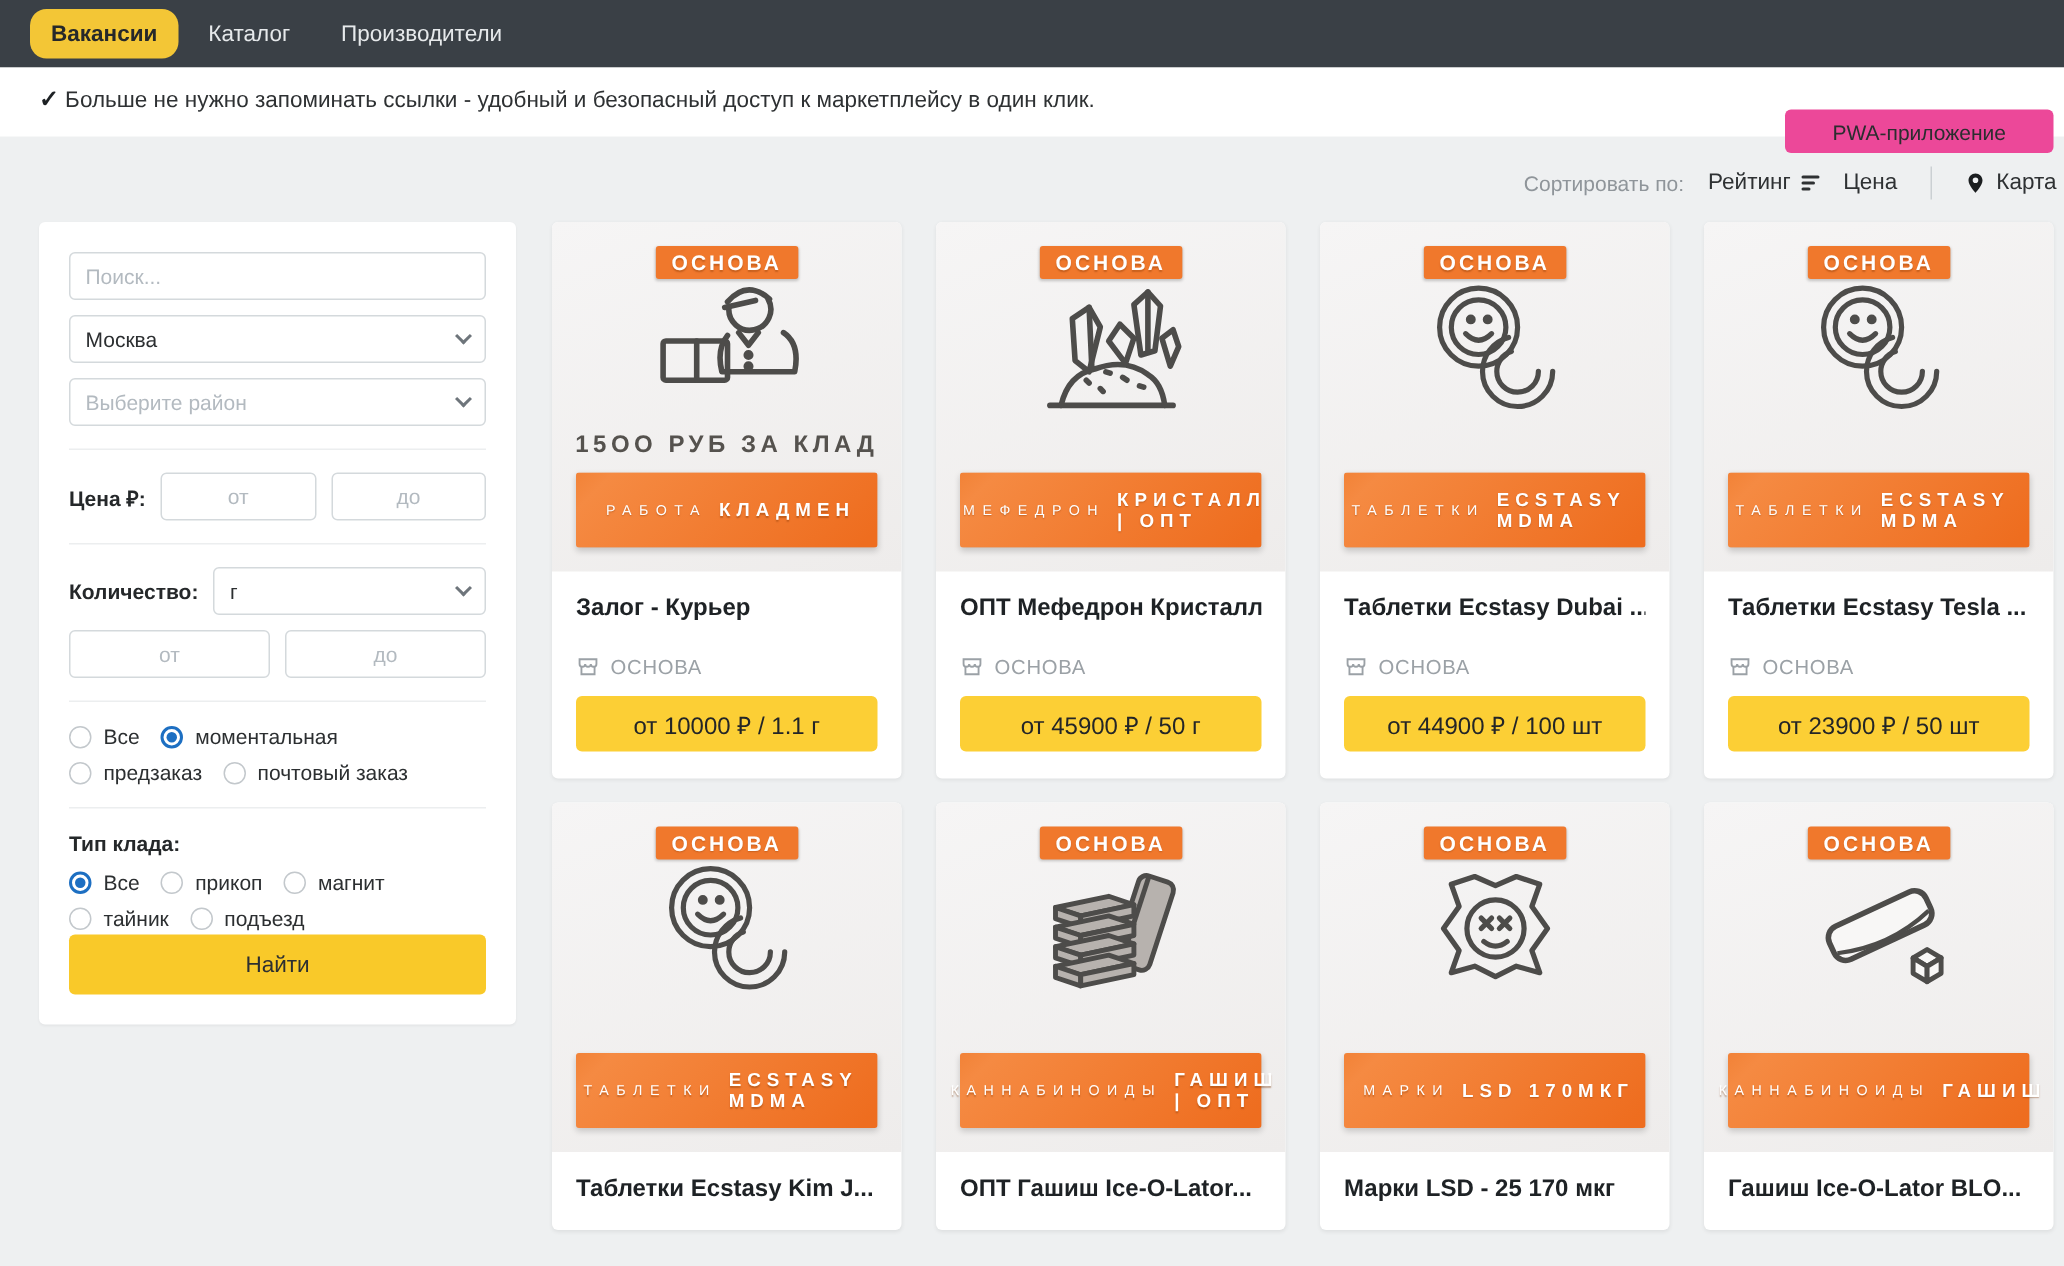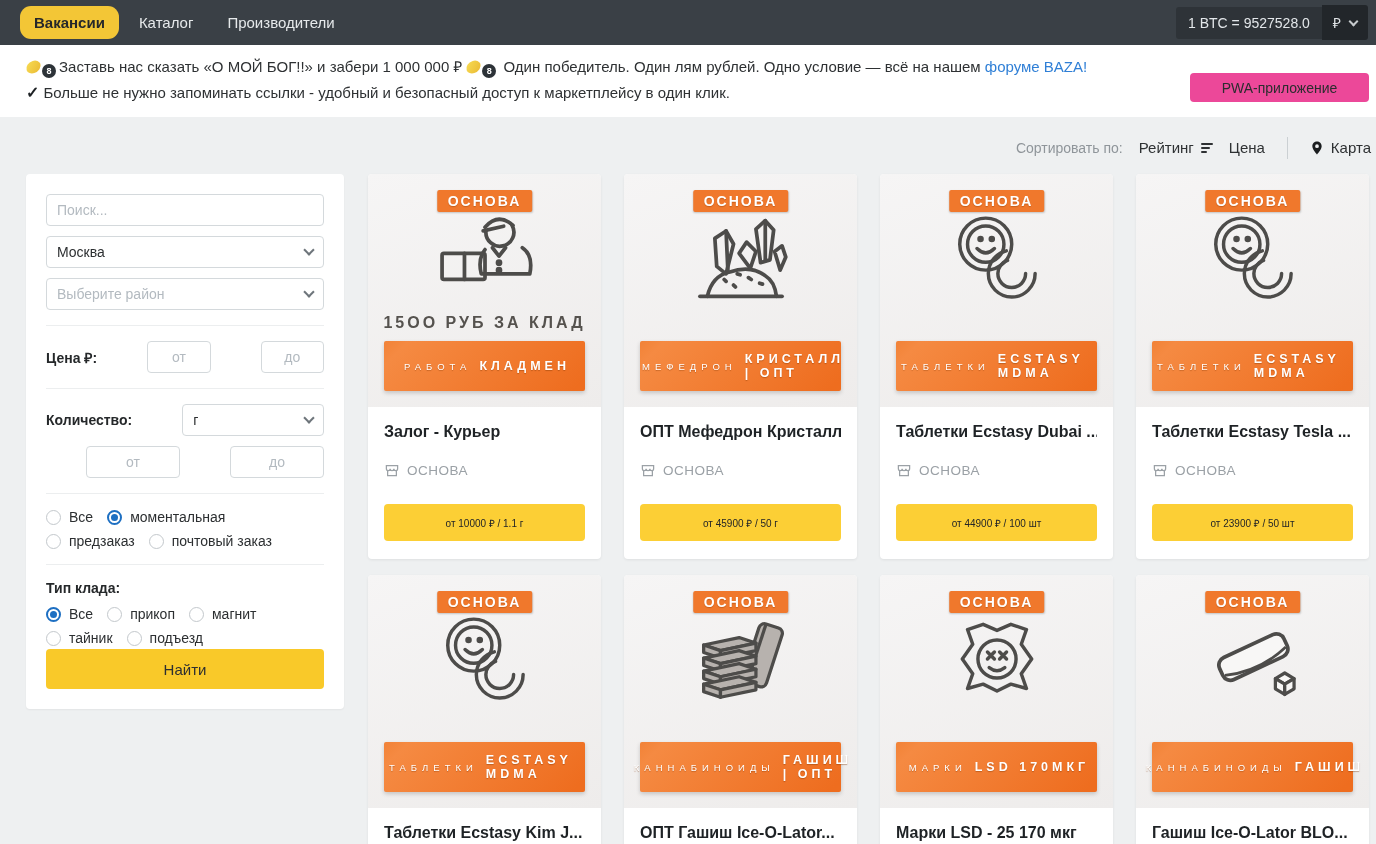"1 BTC = 9527528.0" div.ticker-wrap { html: <div> <div>1 BTC = 9527528.0</div> <div> <span>₽</span> <span></span> </div> </div> -> none }
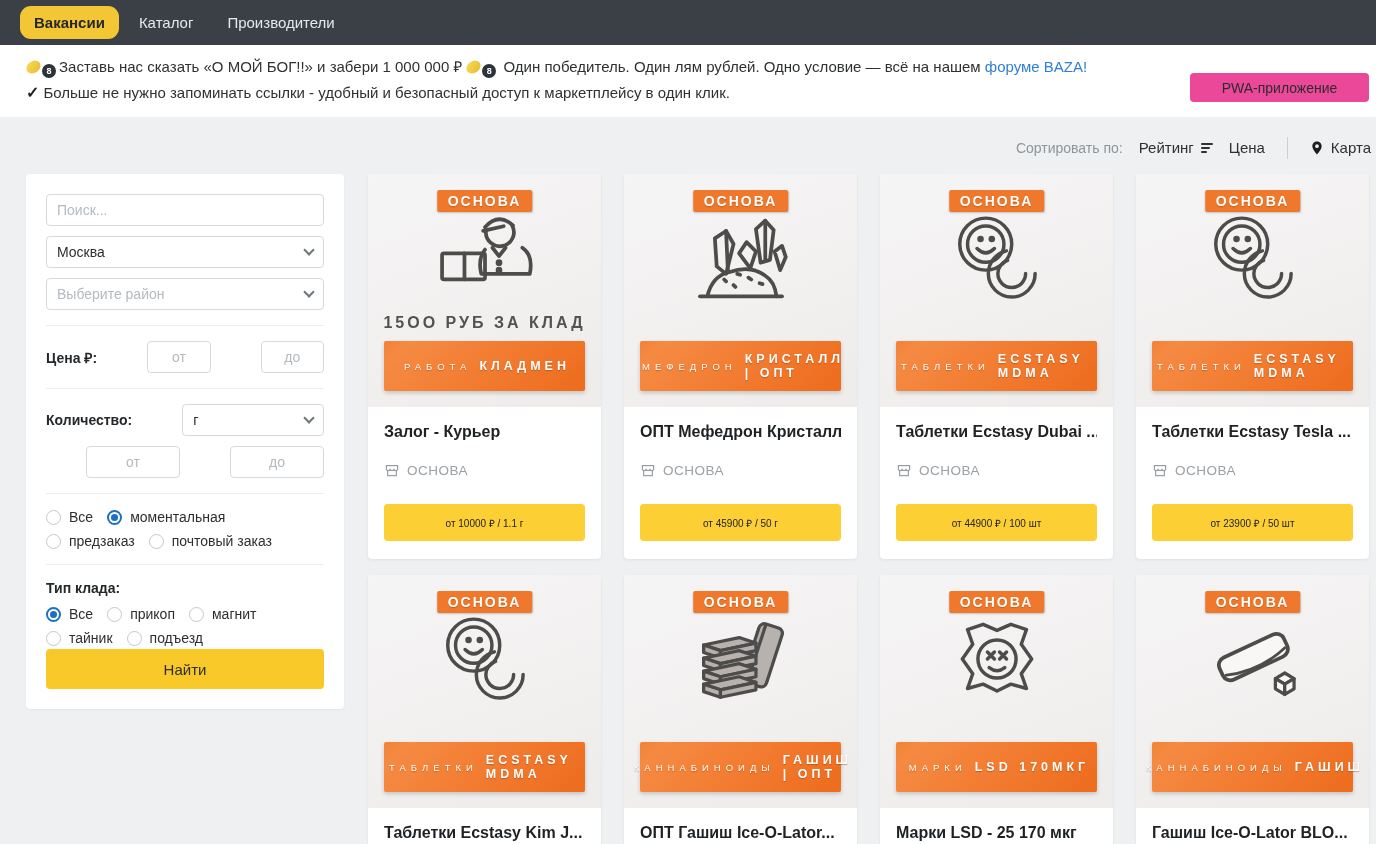"Заставь нас сказать «О МОЙ" div.ann-line { html: <div> <span></span><span></span><span>Заставь нас сказать «О МОЙ БОГ!!» и забери 1 000 000 ₽ </span><span></span><span></span><span> Один победитель. Один лям рублей. Одно условие — всё на нашем </span><a>форуме BAZA!</a> </div> -> none }
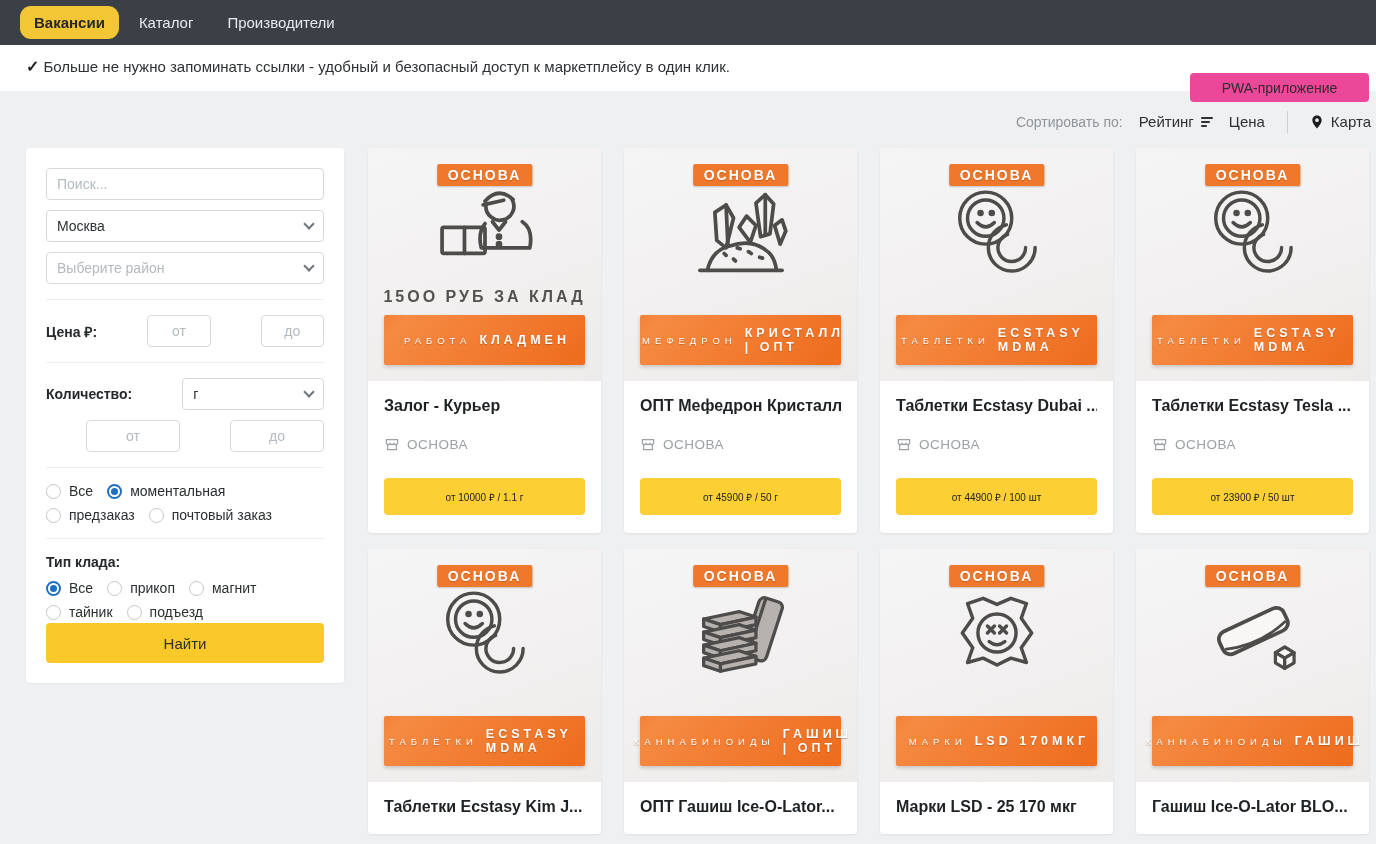"от" .frow .inp, .frow .sel { margin-left: 40px -> none }
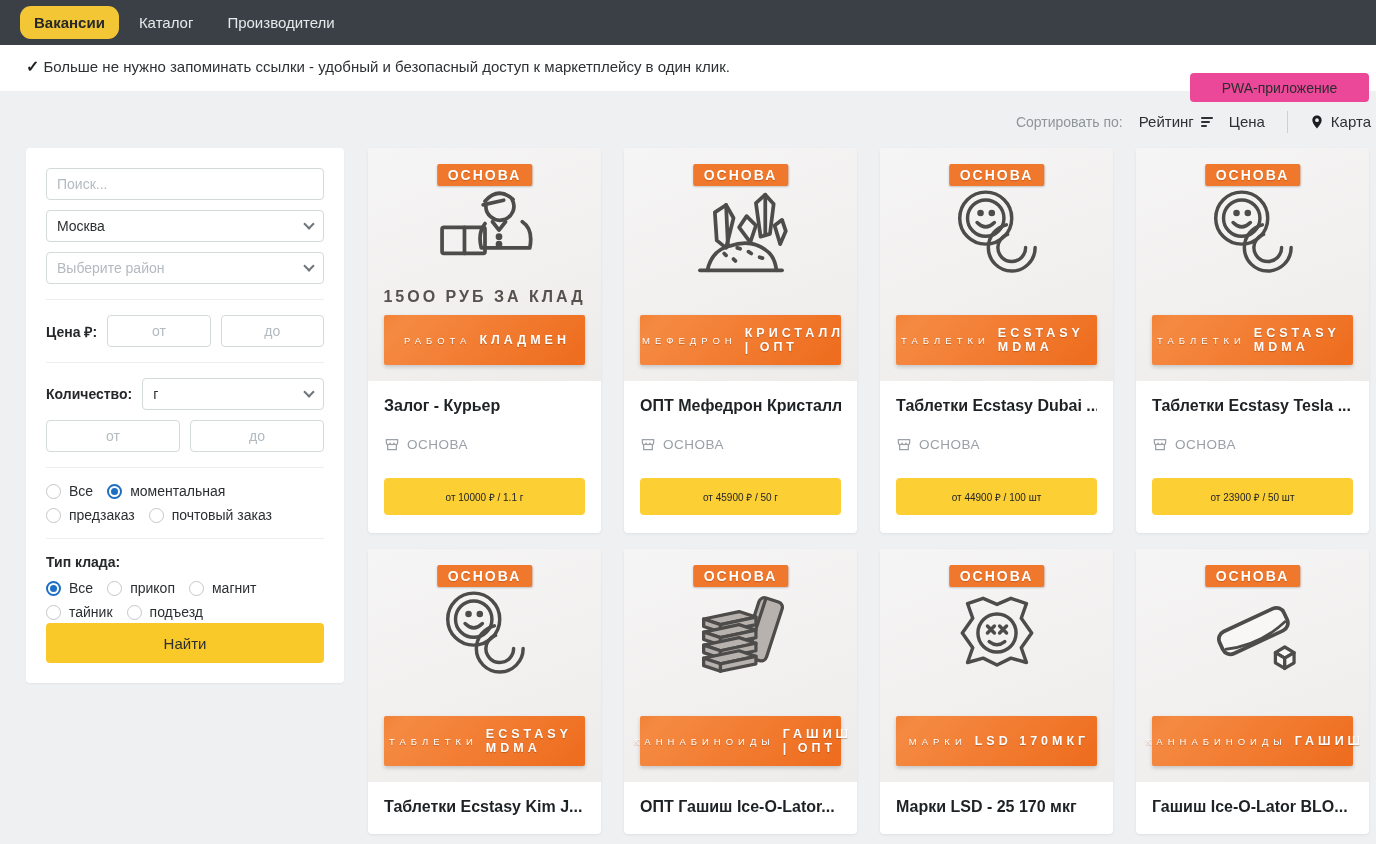"от 10000 ₽ / 1.1" .price-btn { font-size: 10px -> 16px; margin-top: 26px -> 12px }
